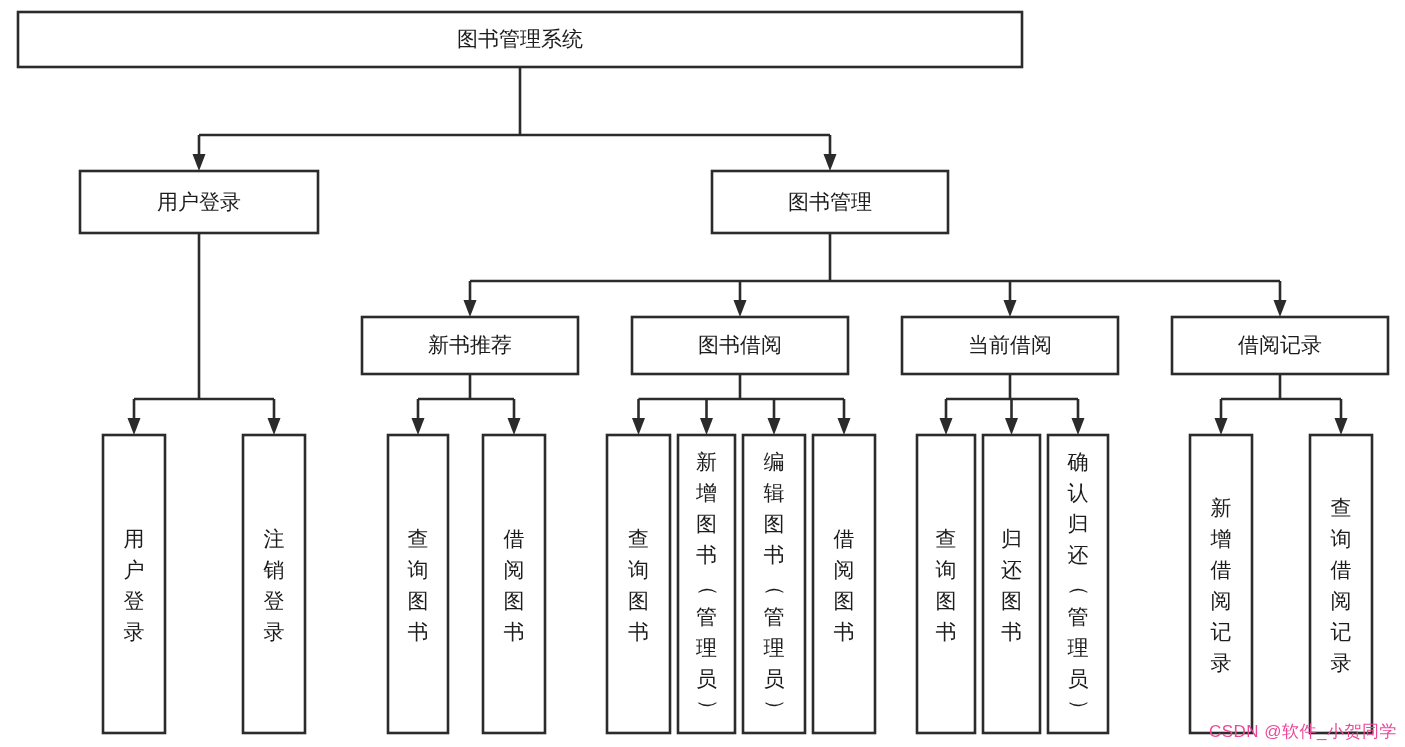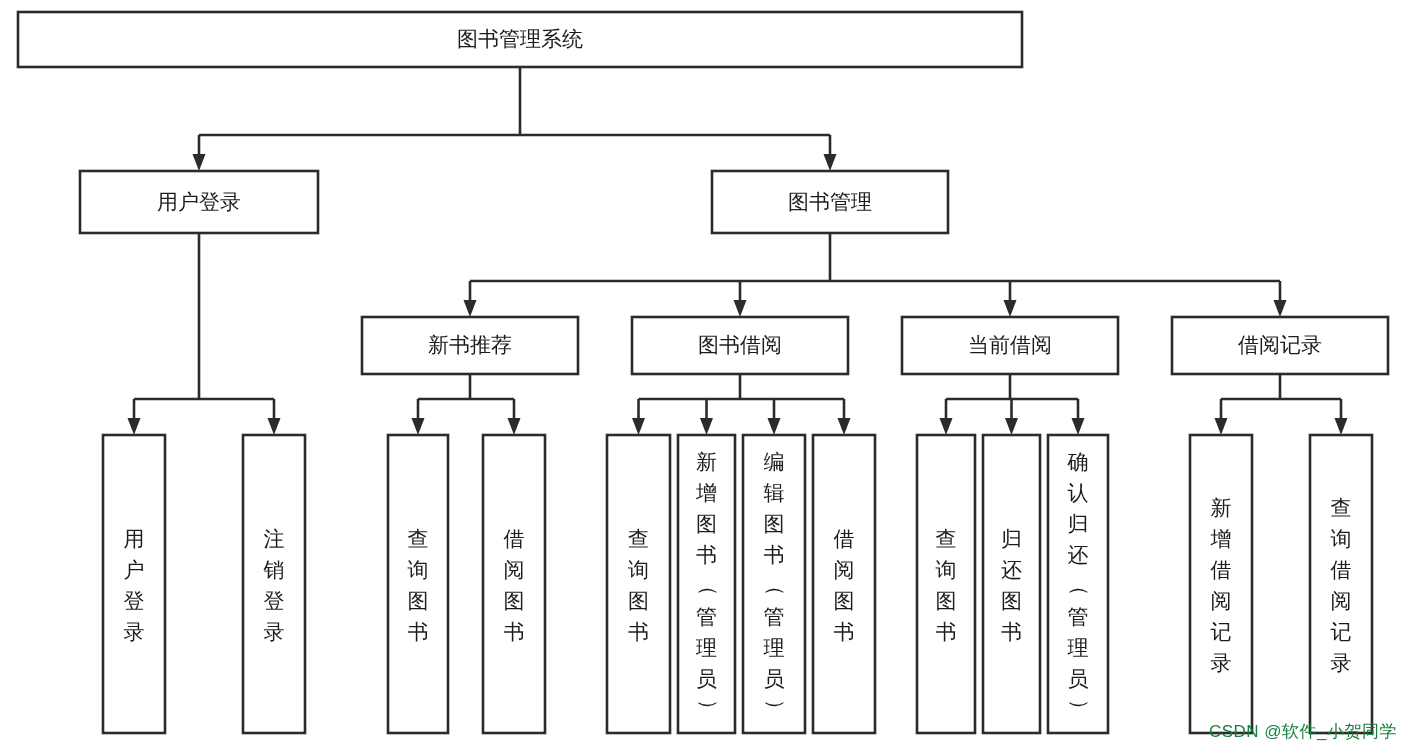"CSDN @软件_小贺同学" .watermark { color: #15803d -> #ec4899 }
